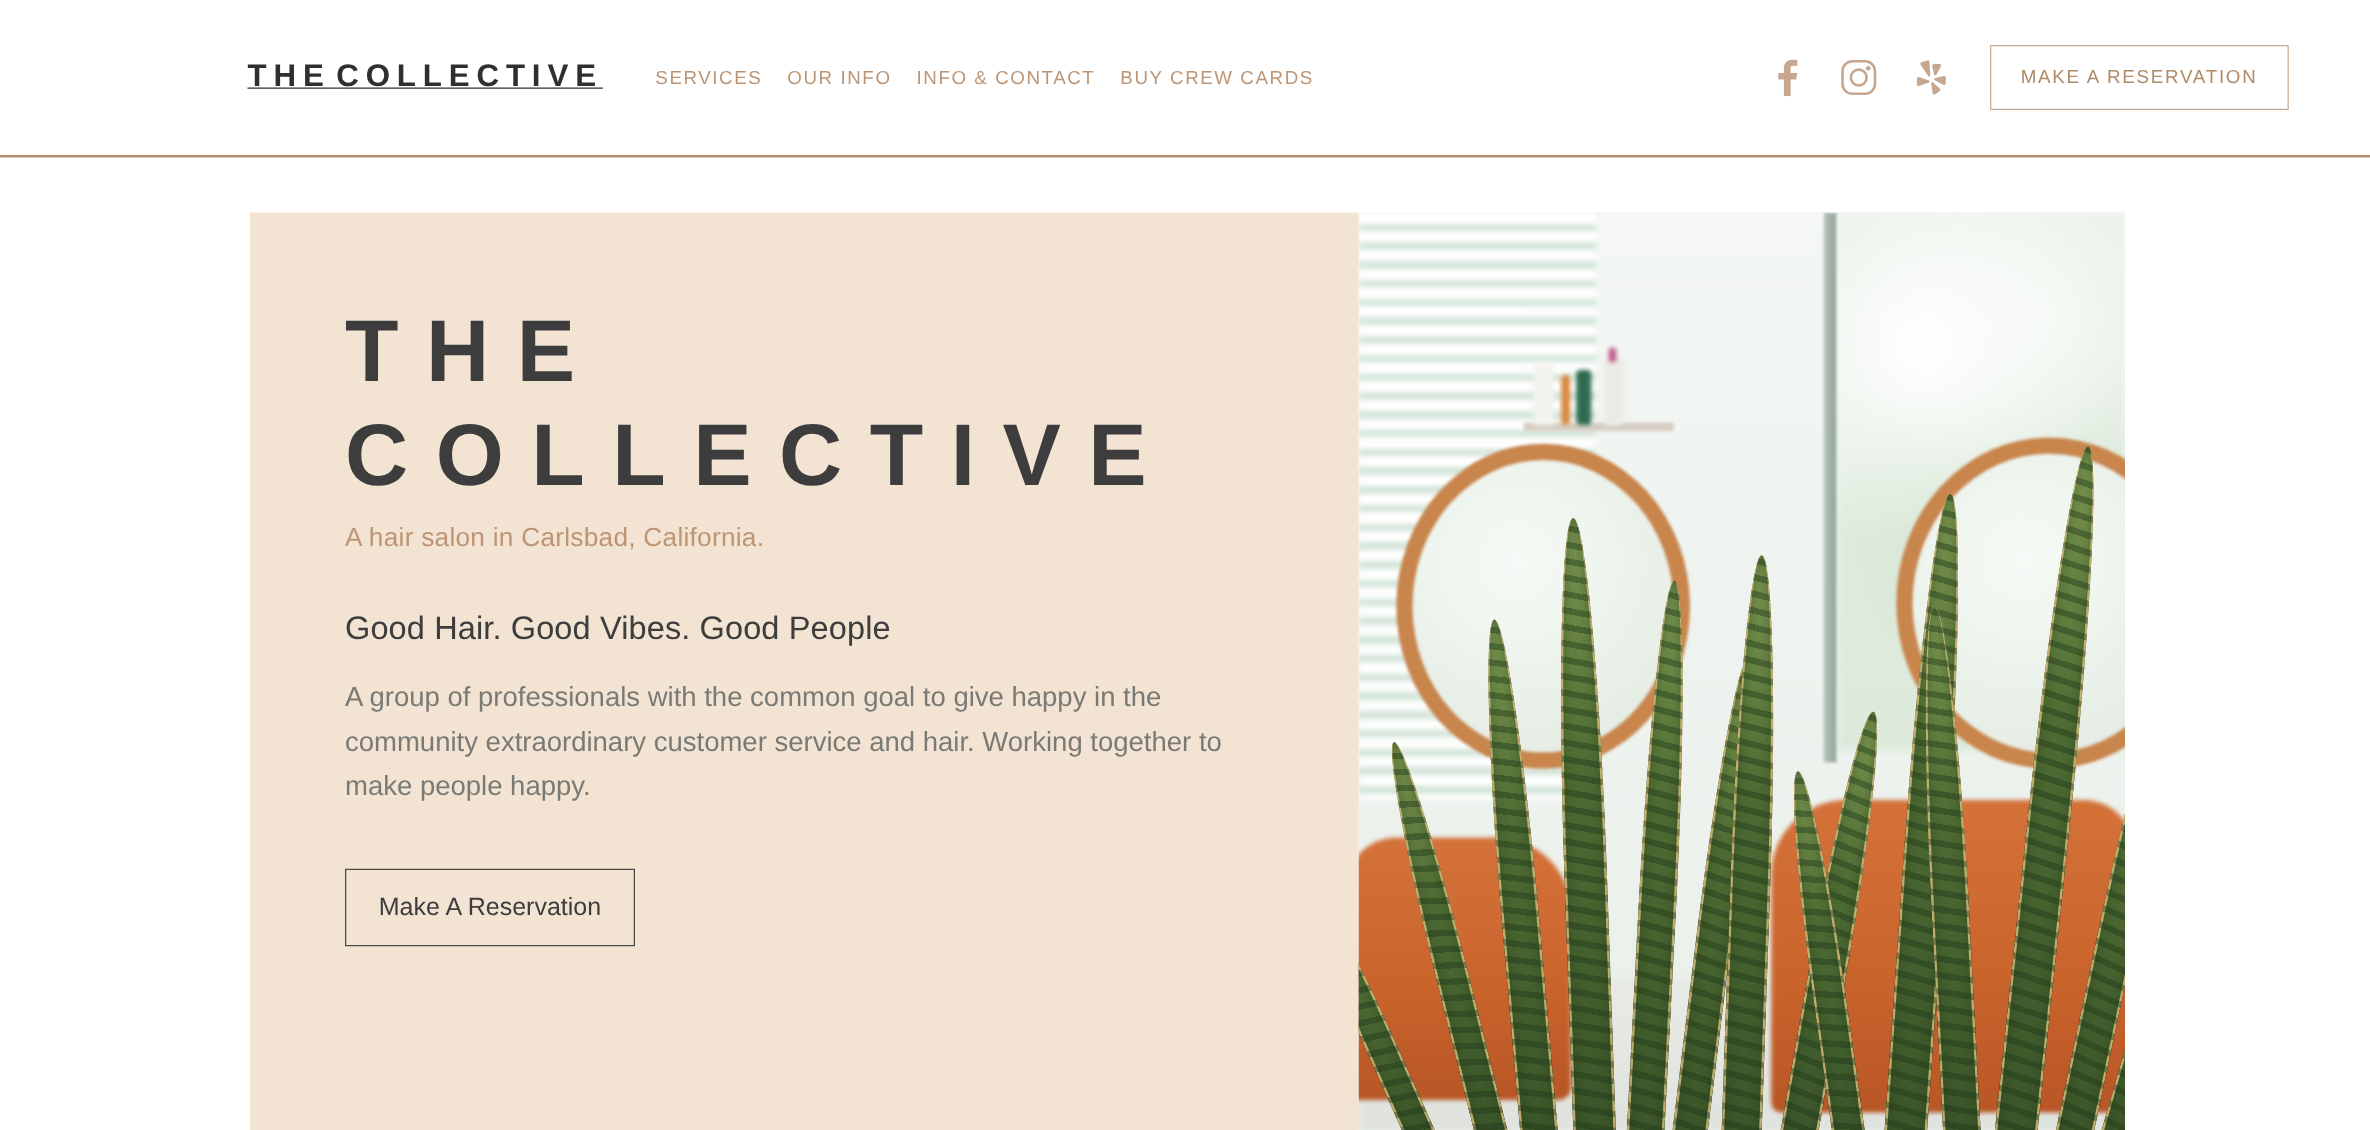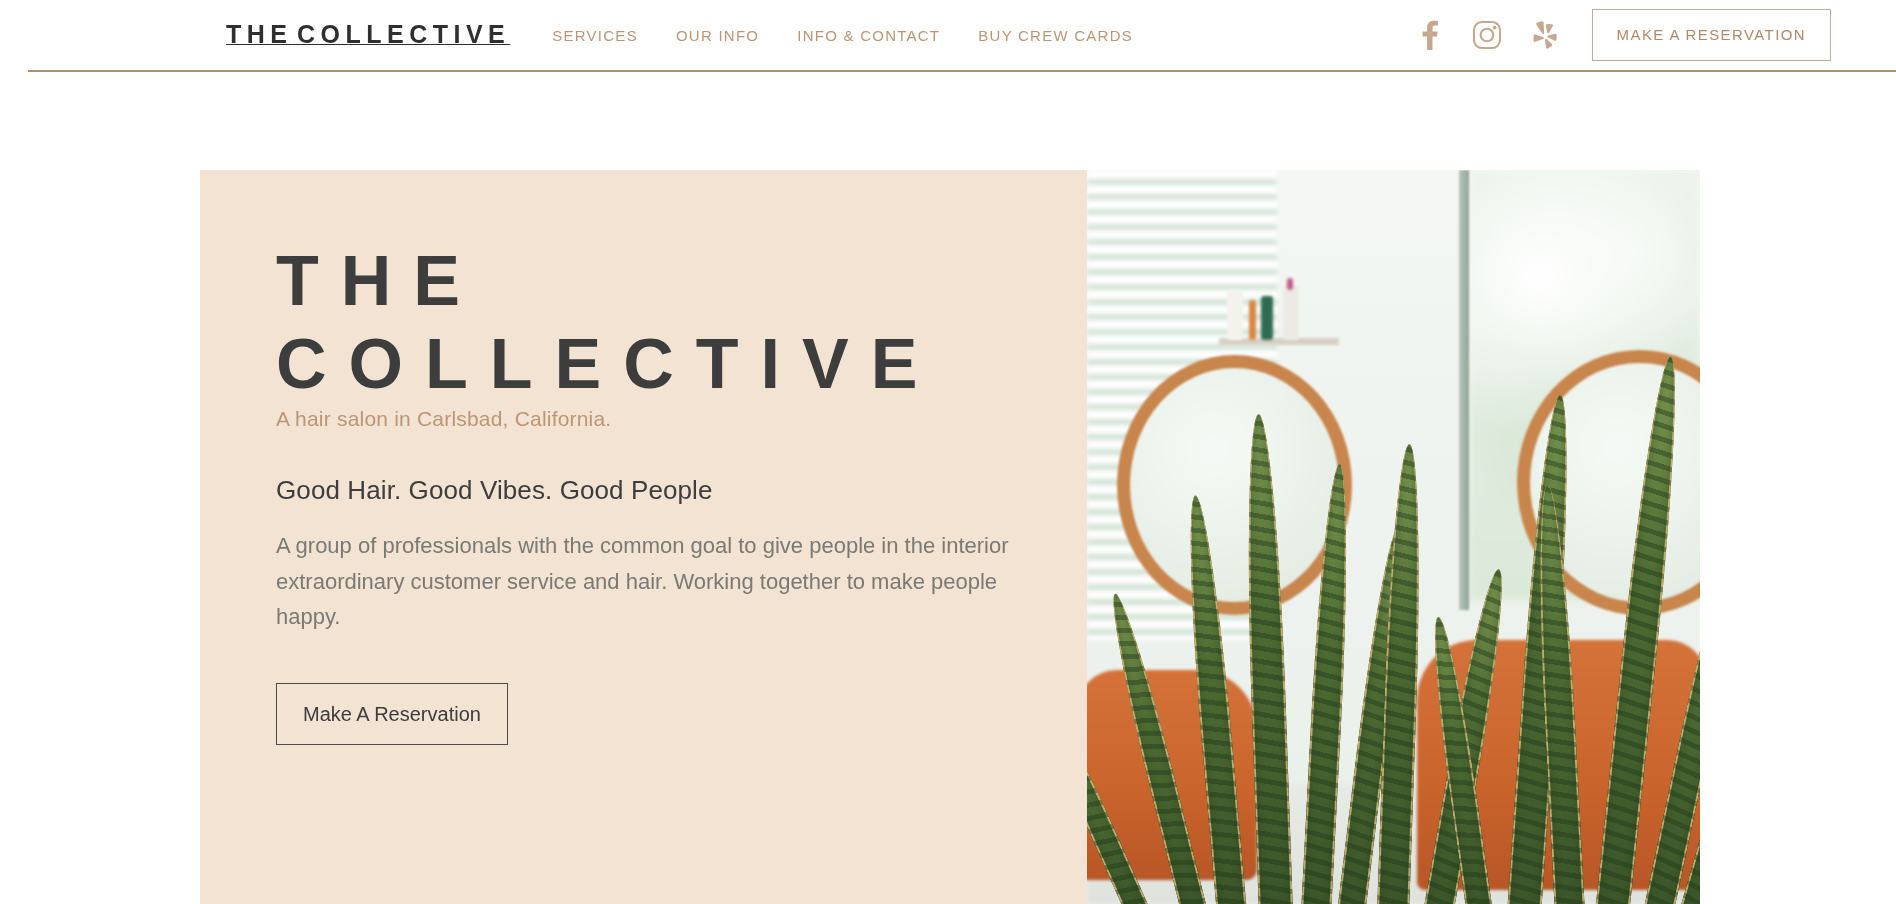"THE COLLECTIVE" .site-header { height: 72px -> 126px; margin-left: 28px -> none }
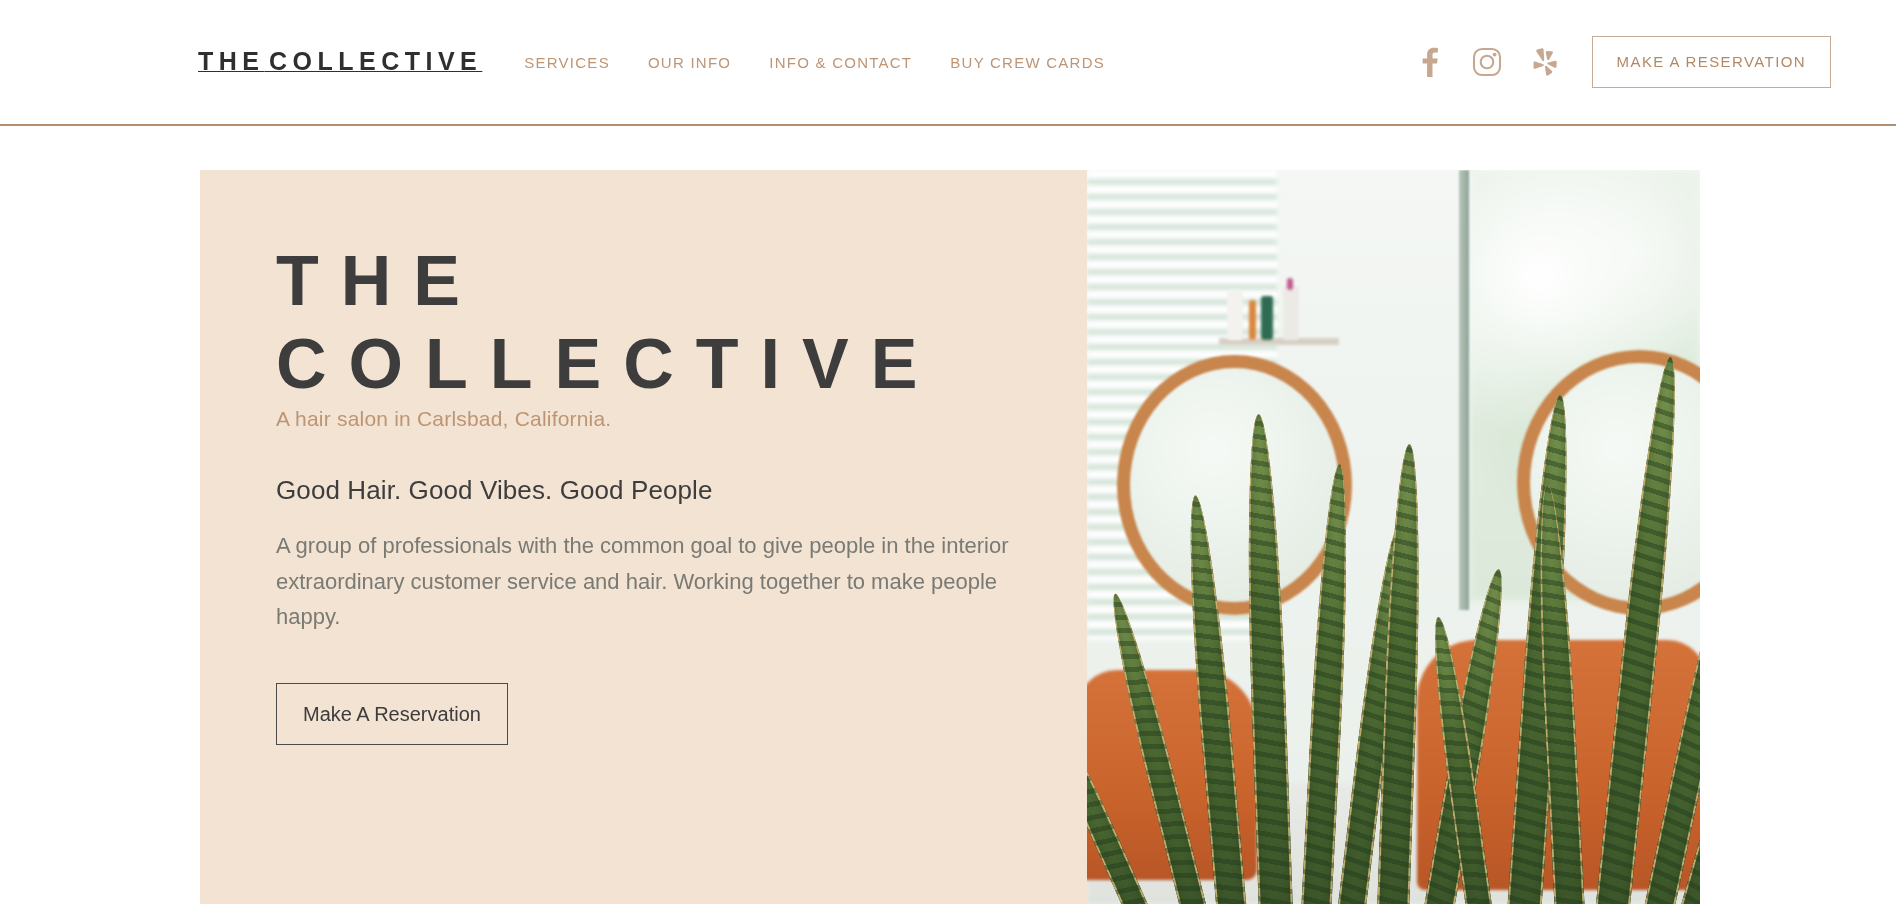"SERVICES" .nav-links { gap: 38px -> 20px }
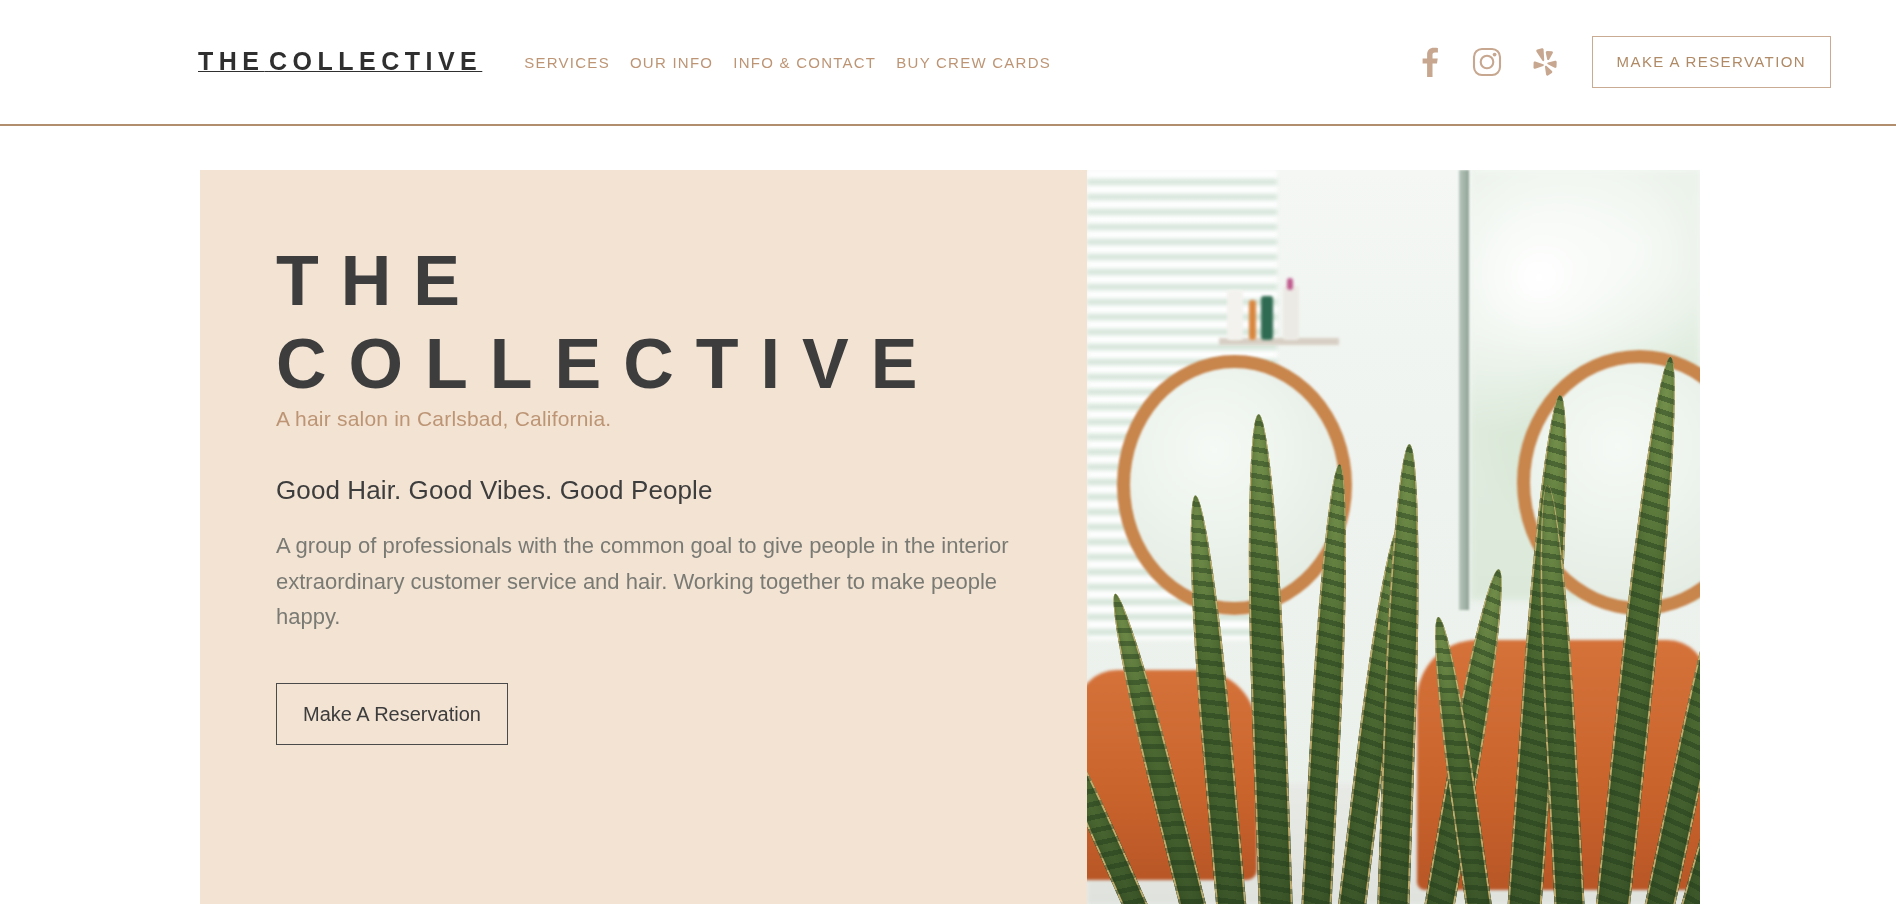"A hair salon in Carlsbad," .hero-sub { margin-top: 2px -> 14px }
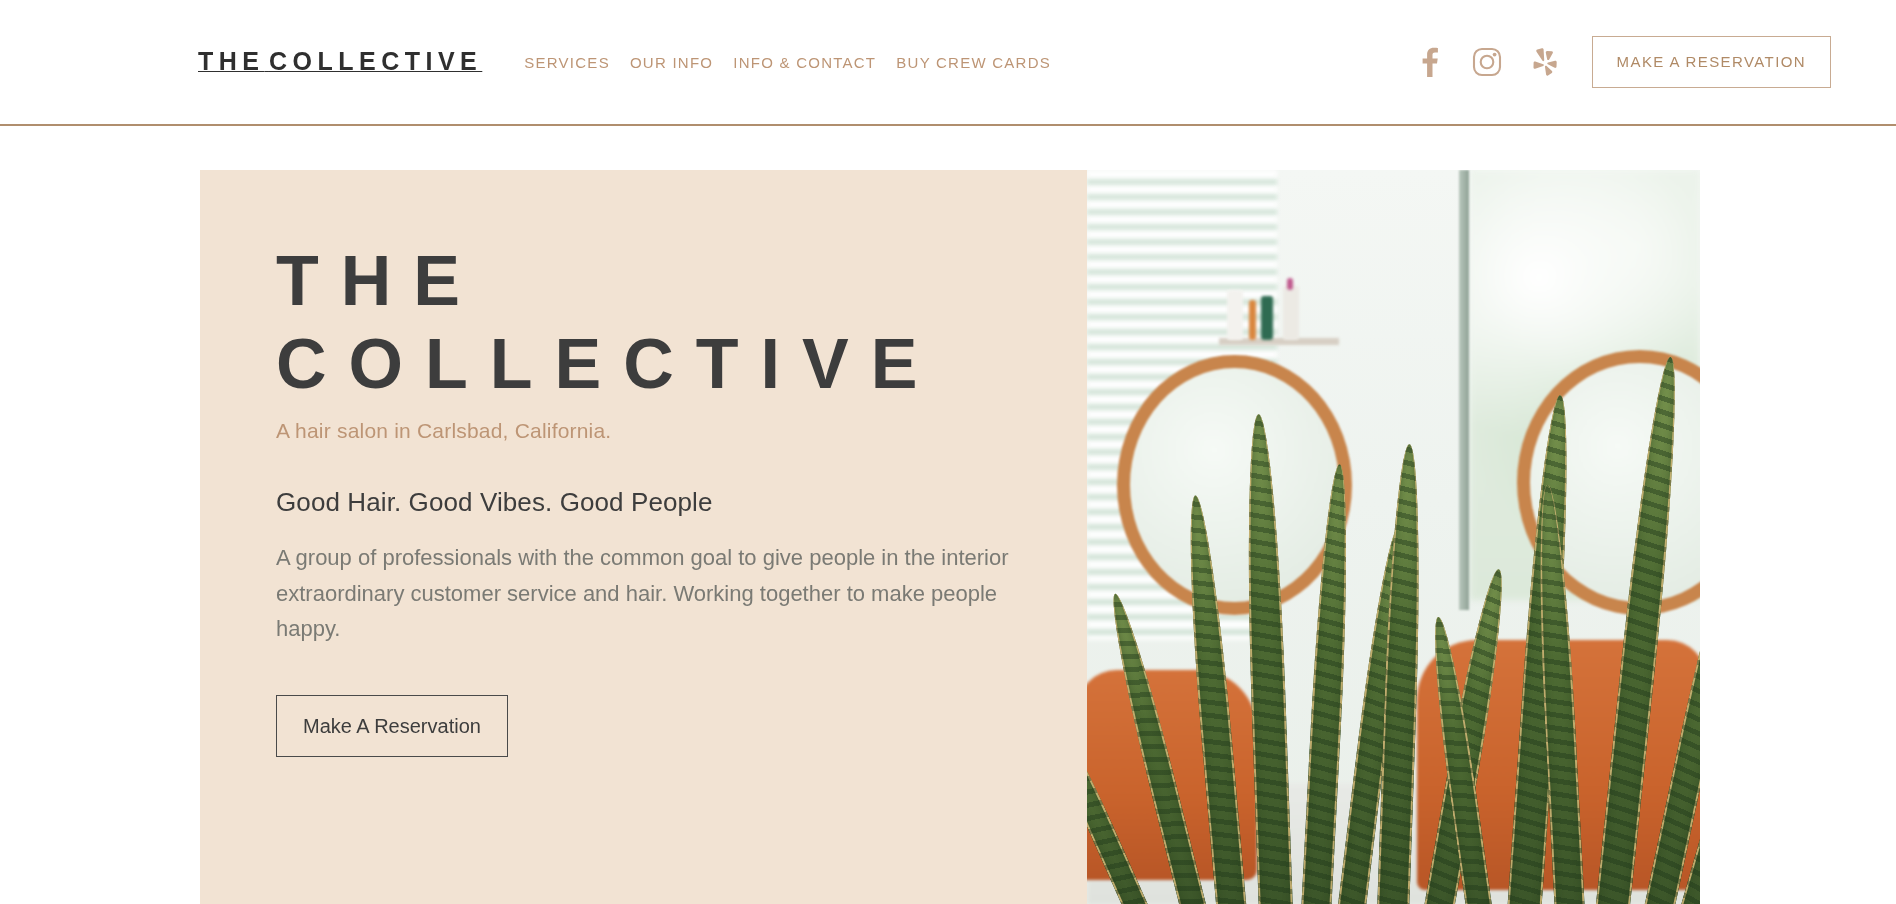"A group of professionals with" p.hero-body { text: people in the interior -> happy in the community }
